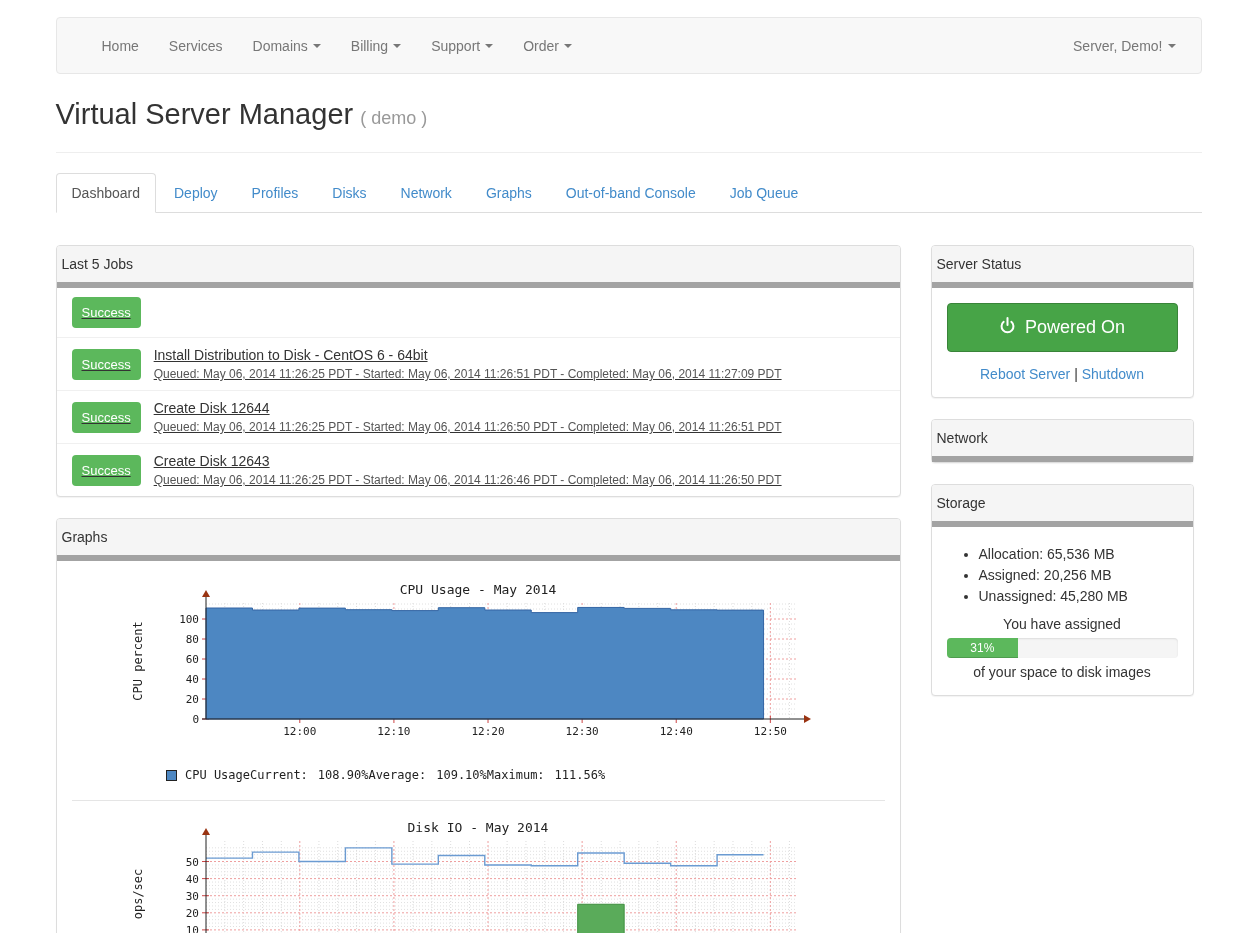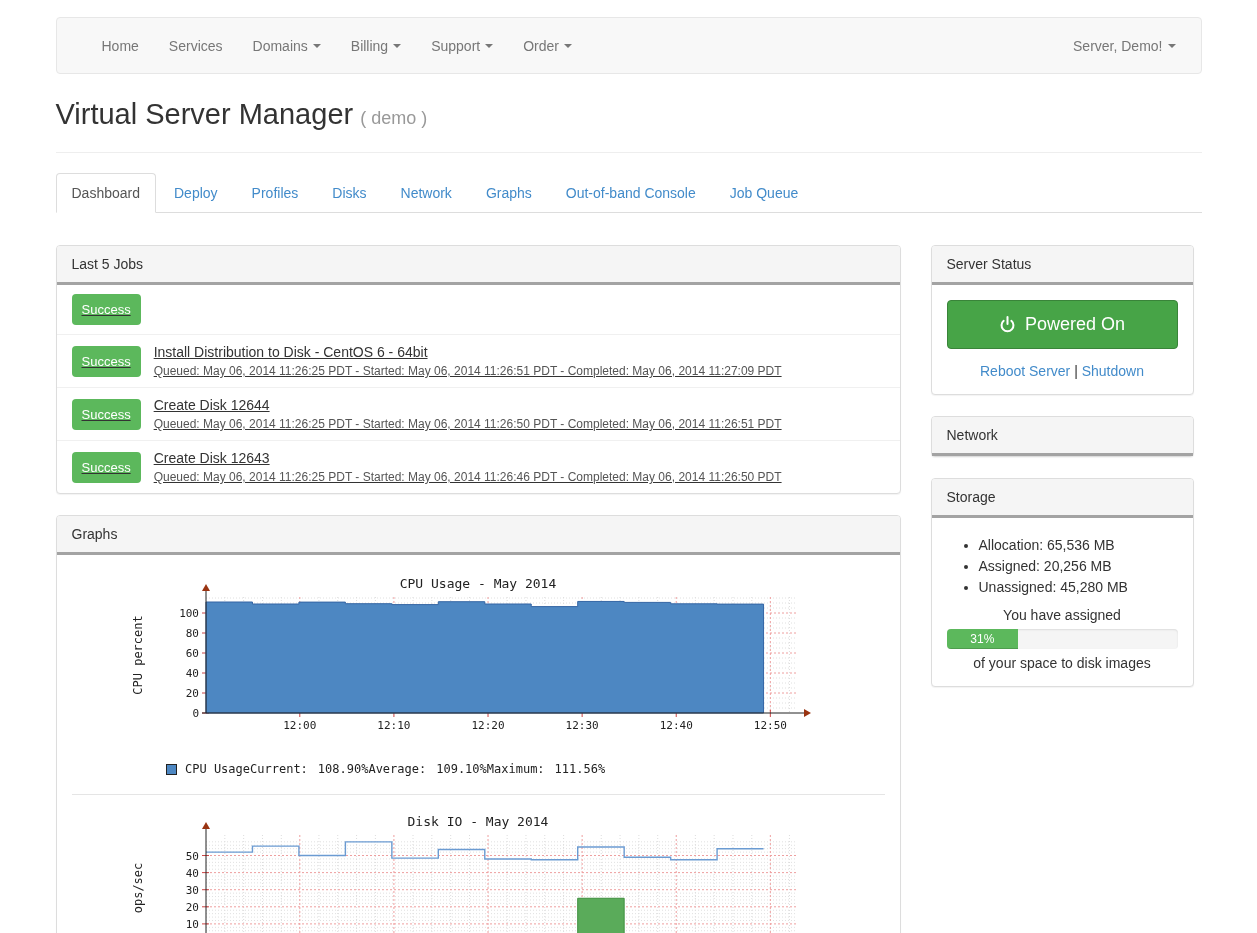"Last 5 Jobs" .panel-heading { border-bottom: 3px solid #a3a3a3 -> 6px solid #a3a3a3; padding: 10px 15px -> 10px 5px }
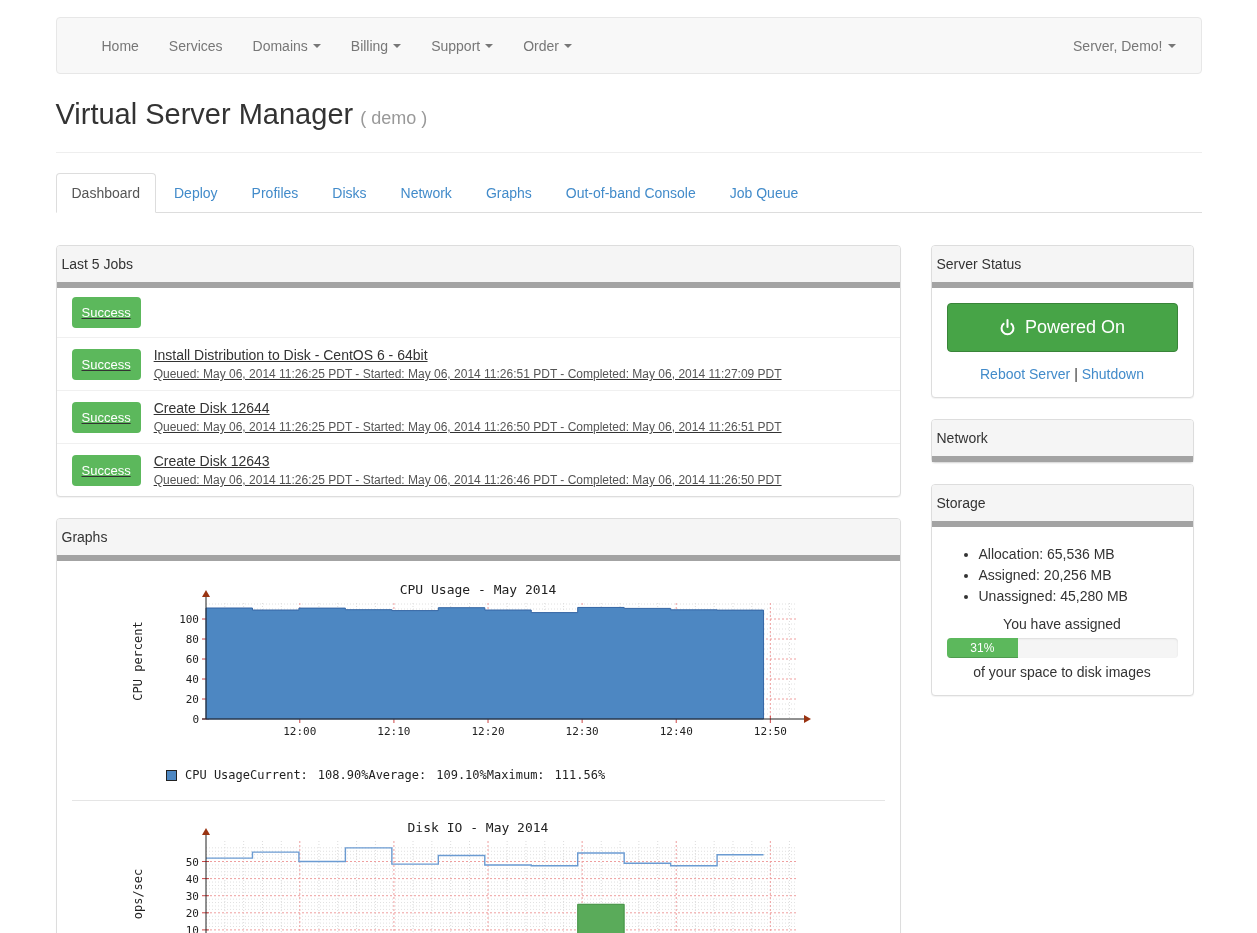"Powered On" .power-btn { align-items: center -> flex-start }
